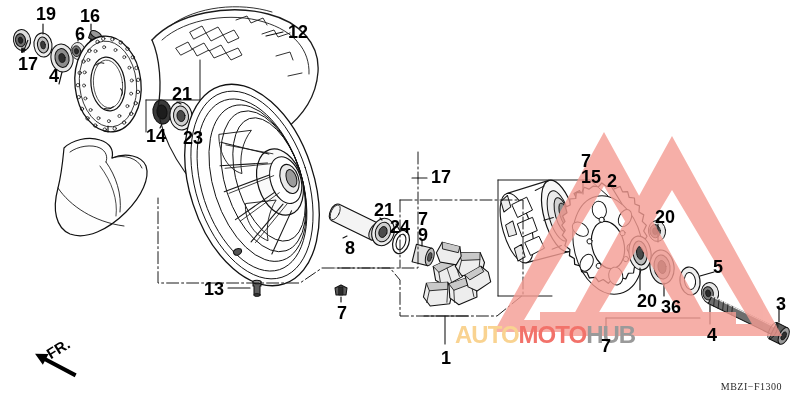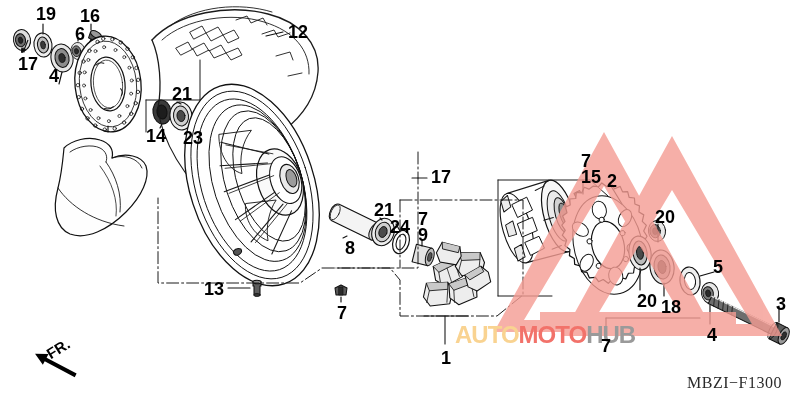"18" div.lbl { text: 18 -> 36 }
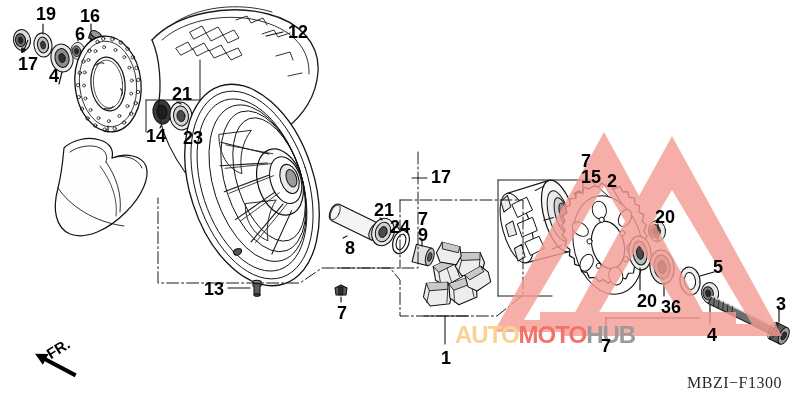"MBZI−F1300" #partcode { font-size: 16px -> 10px }
